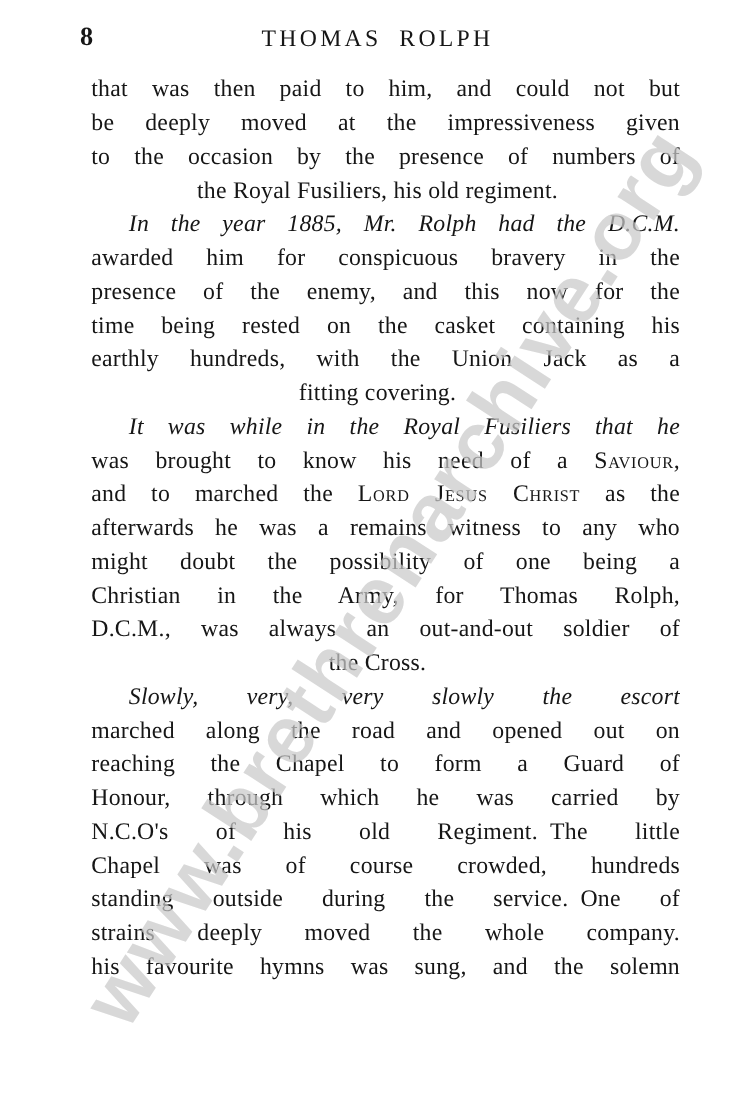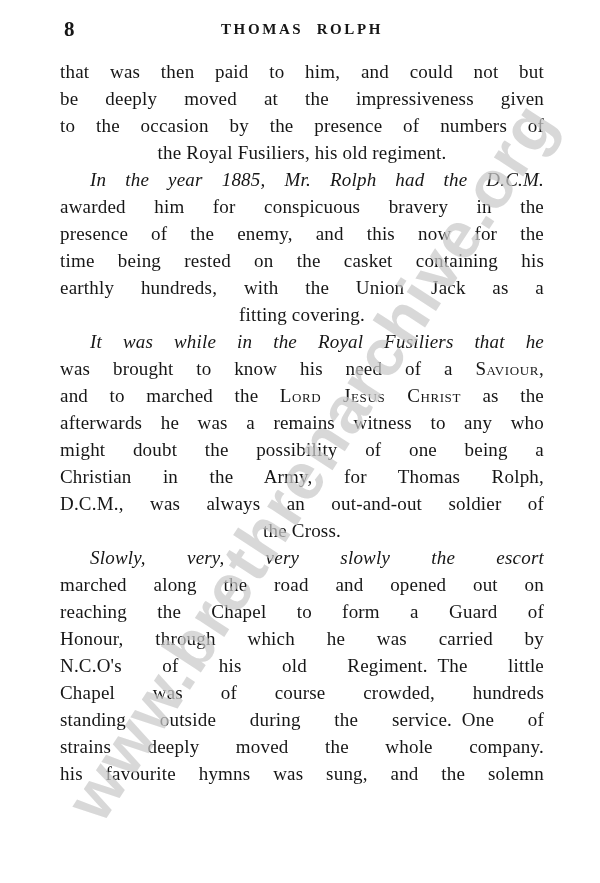"THOMAS ROLPH" .running-title { font-size: 15px -> 19px; font-weight: 700 -> 400 }
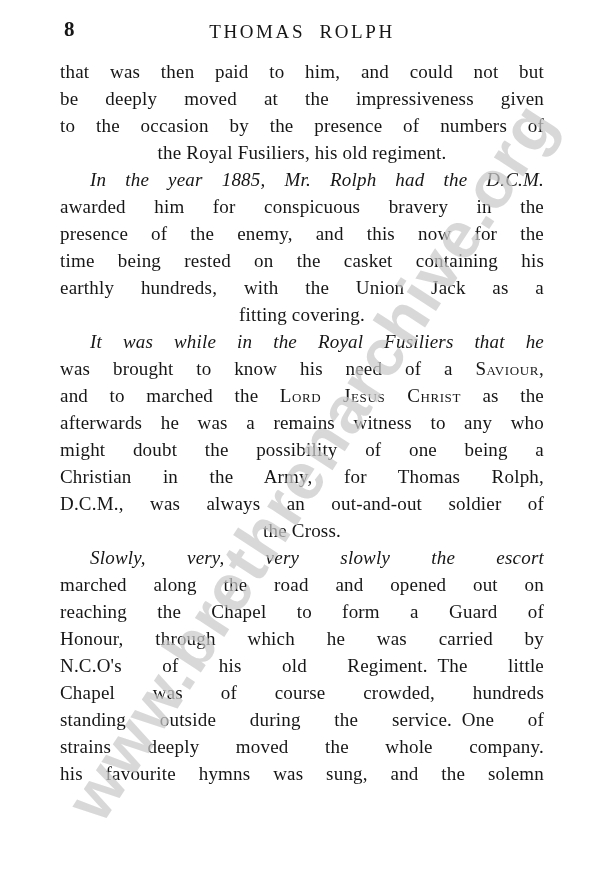"that was then paid to" .line.just { margin-left: none -> 13px }
